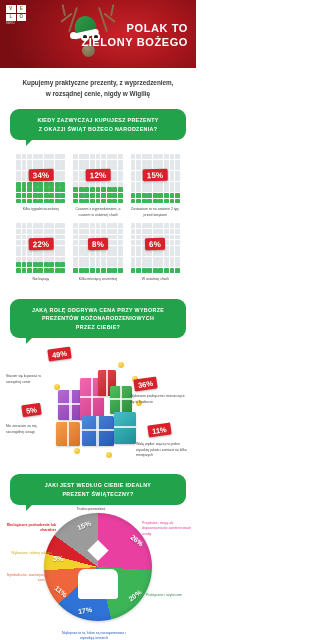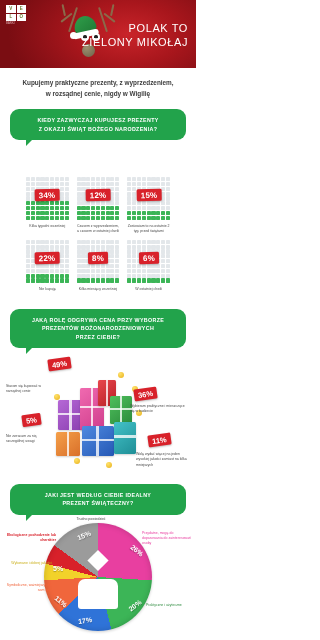"POLAK TO" .hero-title { font-weight: 400 -> 700 }
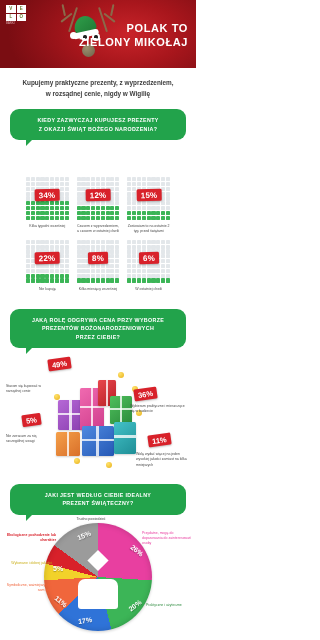"ZIELONY MIKOŁAJ" div { text: MIKOŁAJ -> BOŻEGO }
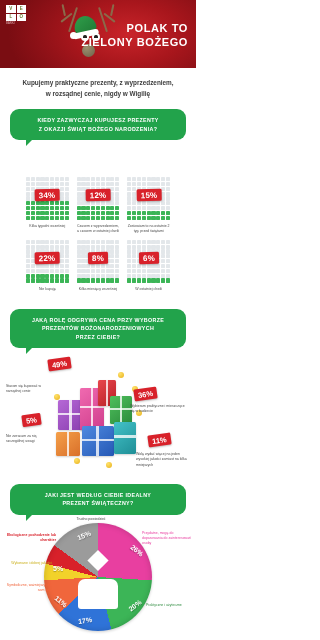"34%" .waffles { margin-top: 23px -> none; padding: 10px 22px 0 -> 10px 12px 0 }
